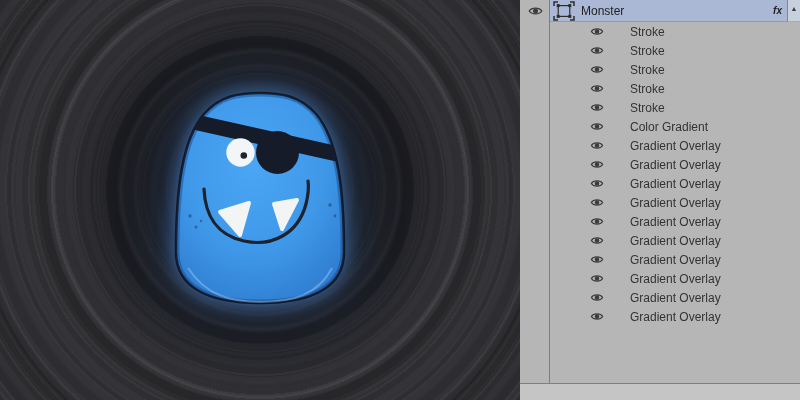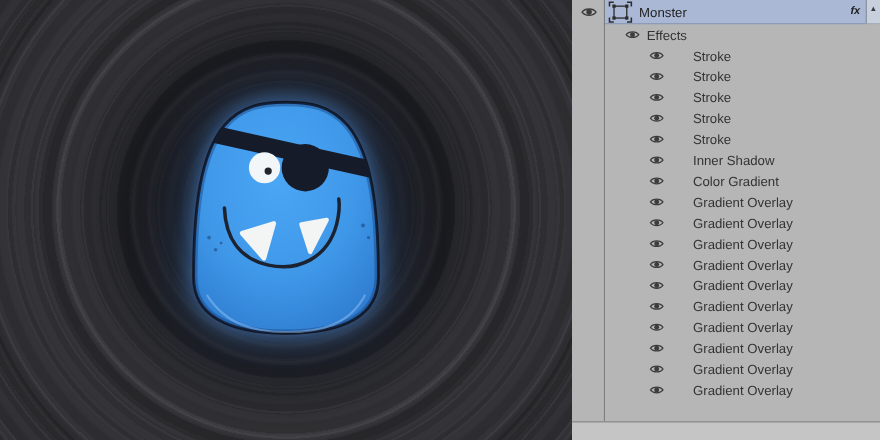"Effects" div.fx-row { html: <div> <span> <svg> <path></path> <circle></circle> </svg> </span> <span>Effects</span> </div> -> none }
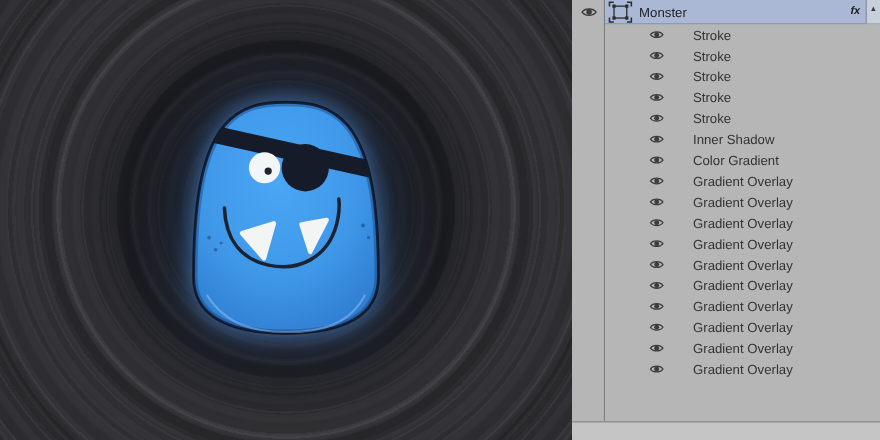"Inner Shadow" div.fx-row { html: <div> <span> <svg> <path></path> <circle></circle> </svg> </span> <span>Inner Shadow</span> </div> -> none }
